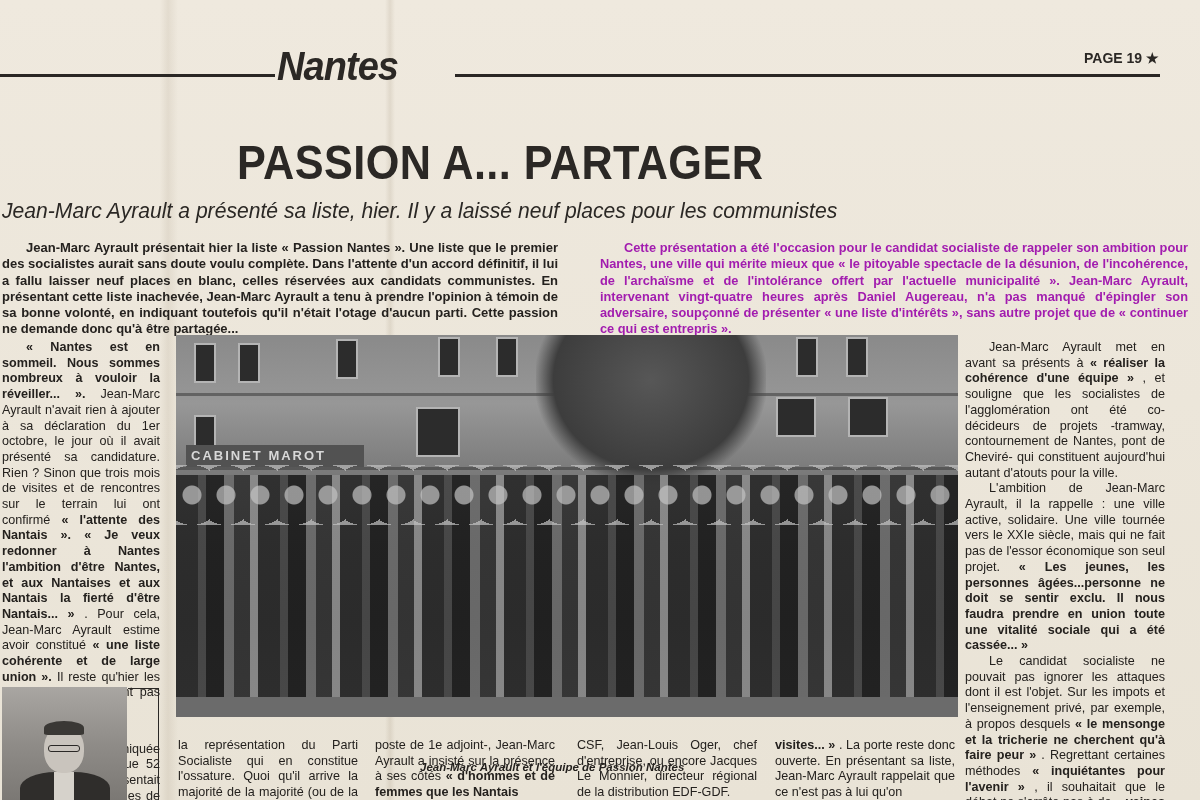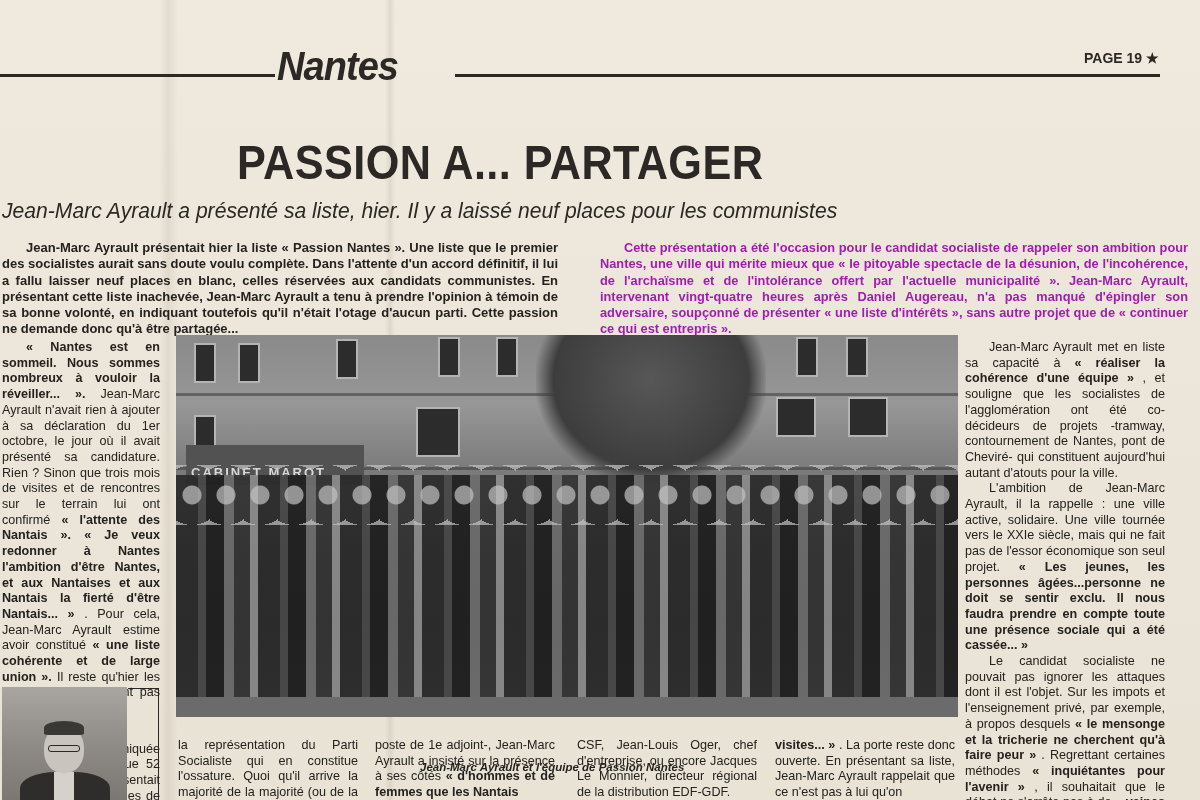"Jean-Marc Ayrault met en liste" span { text: liste sa capacité -> avant sa présents }
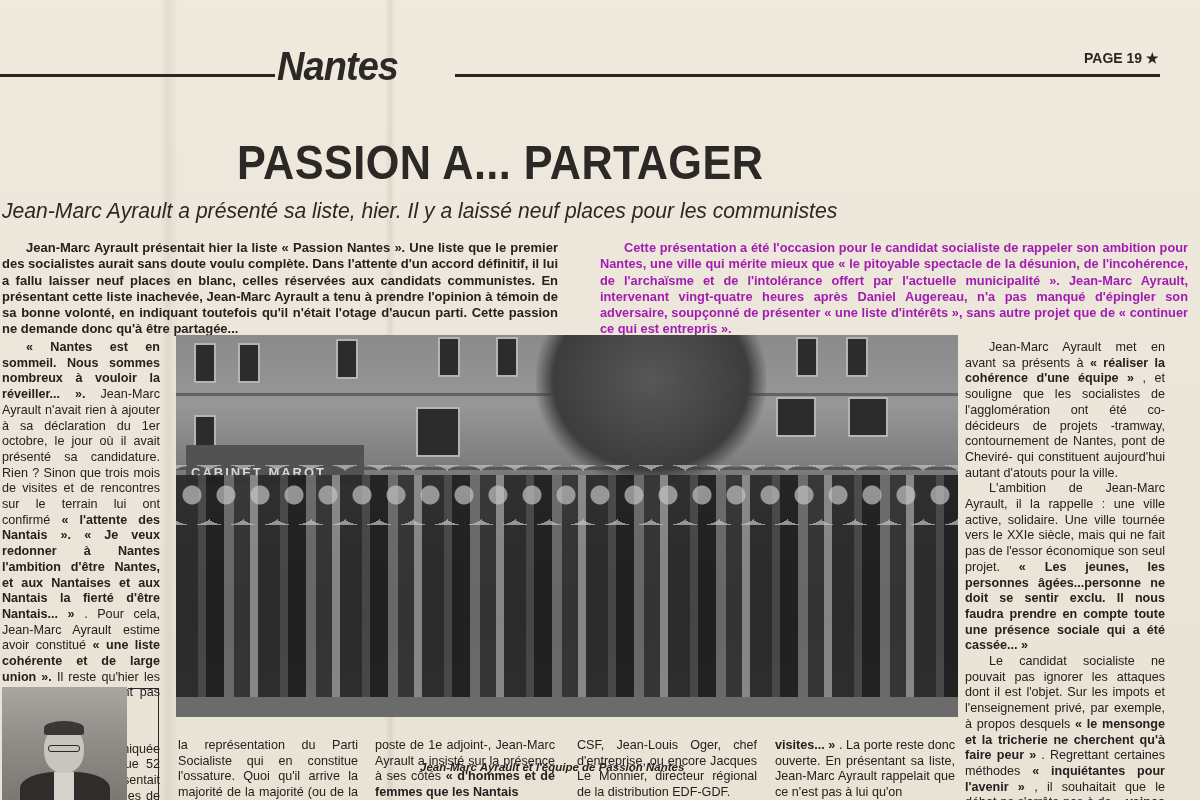"CABINET MAROT" .photo .sign { padding: 20px 5px -> 3px 5px }
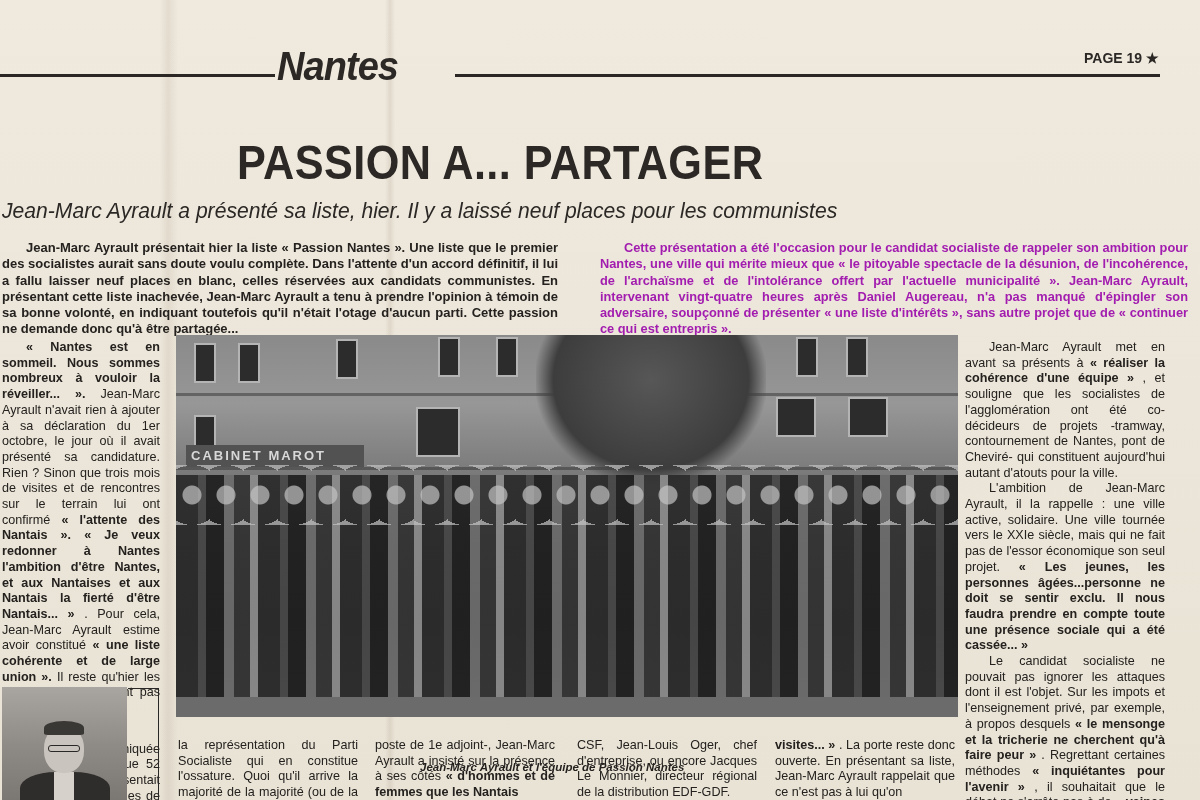"« Les jeunes, les personnes" span.b { text: compte toute une présence -> union toute une vitalité }
